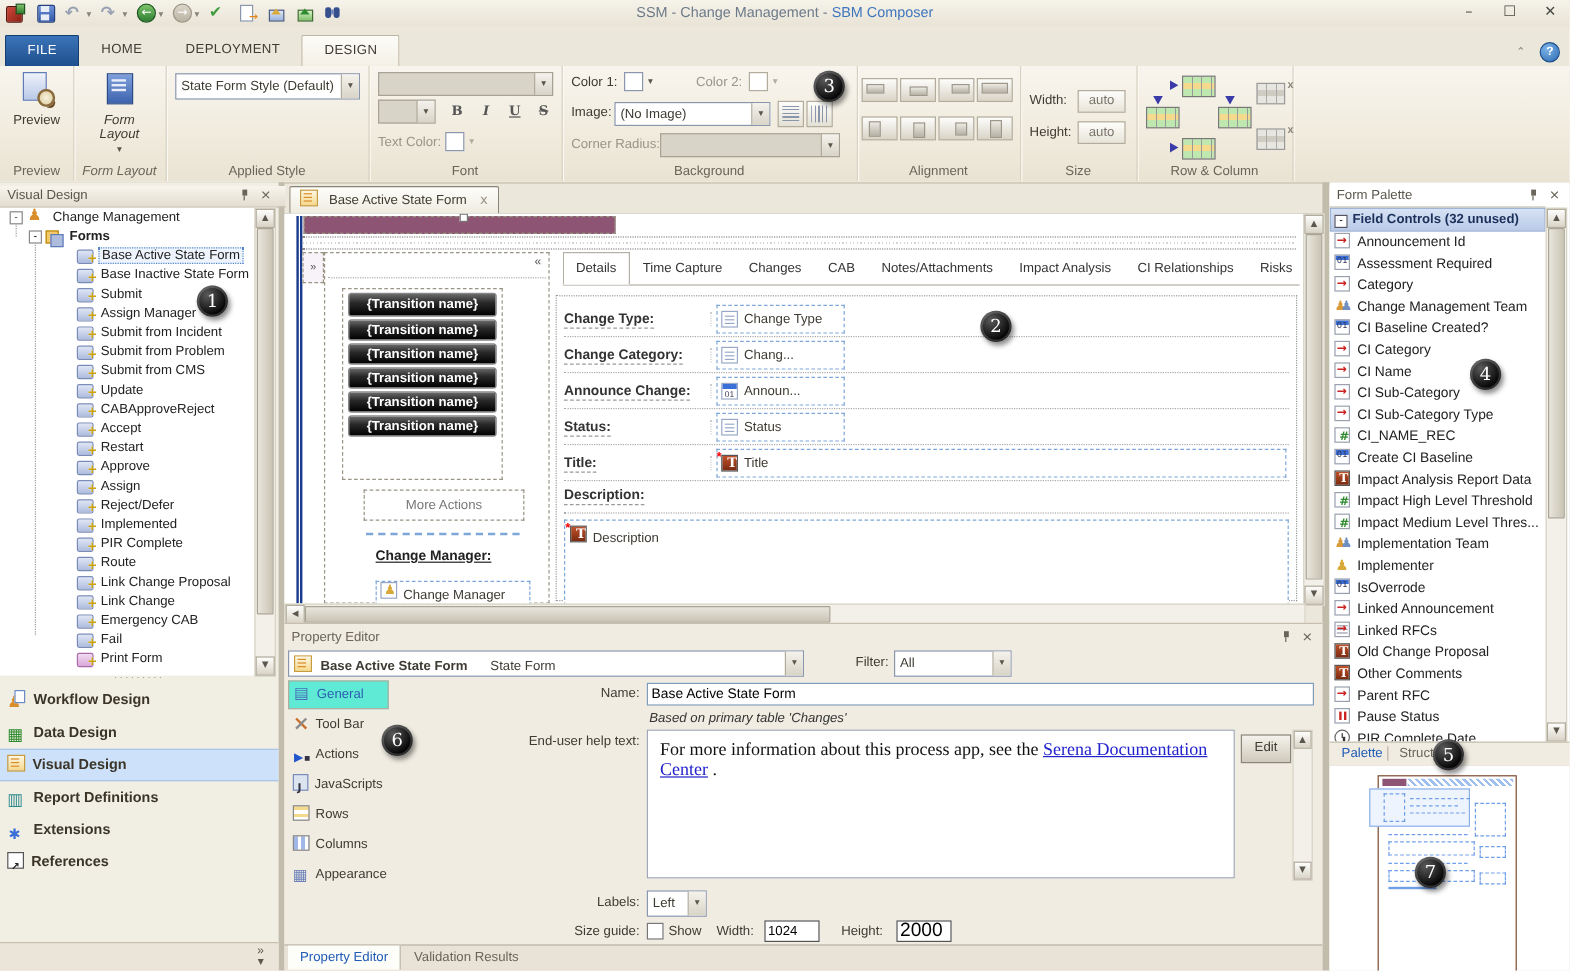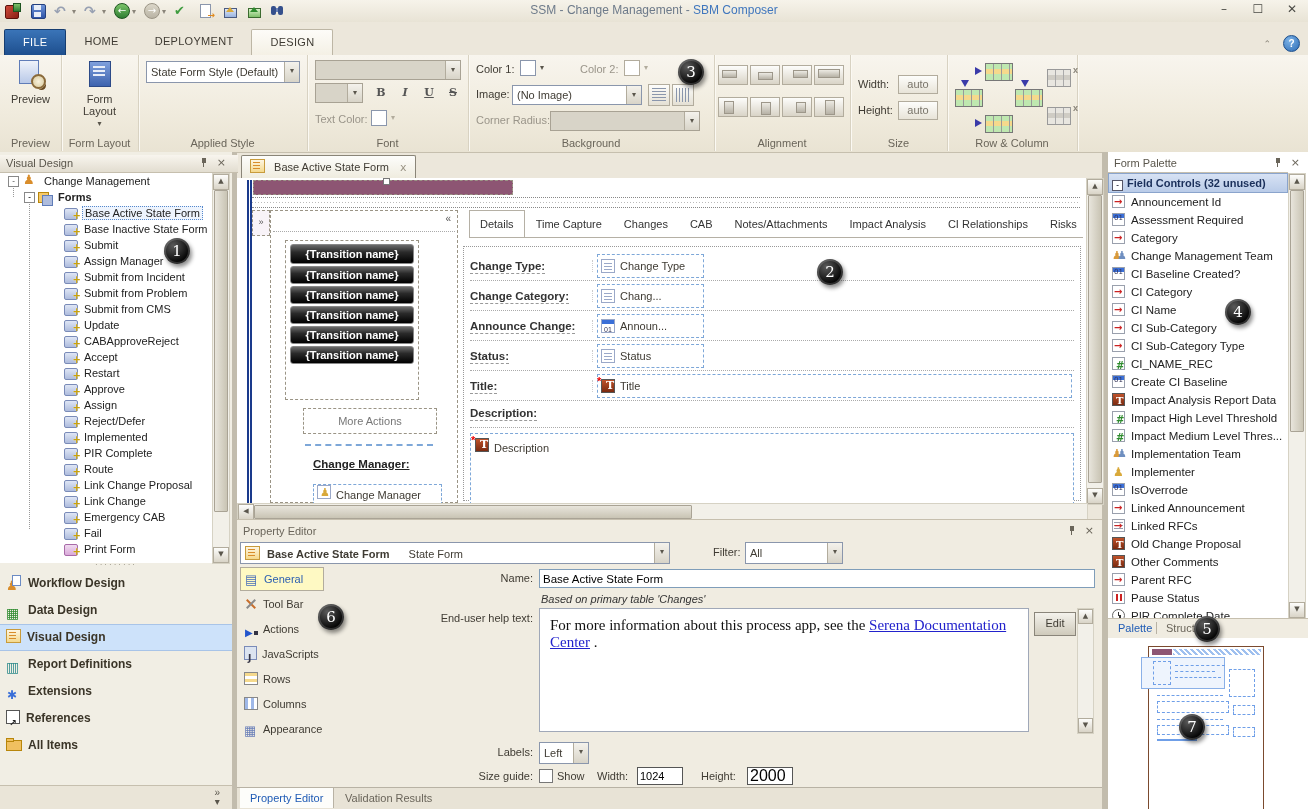"Form Layout" .g-formlayout { font-style: none -> italic }
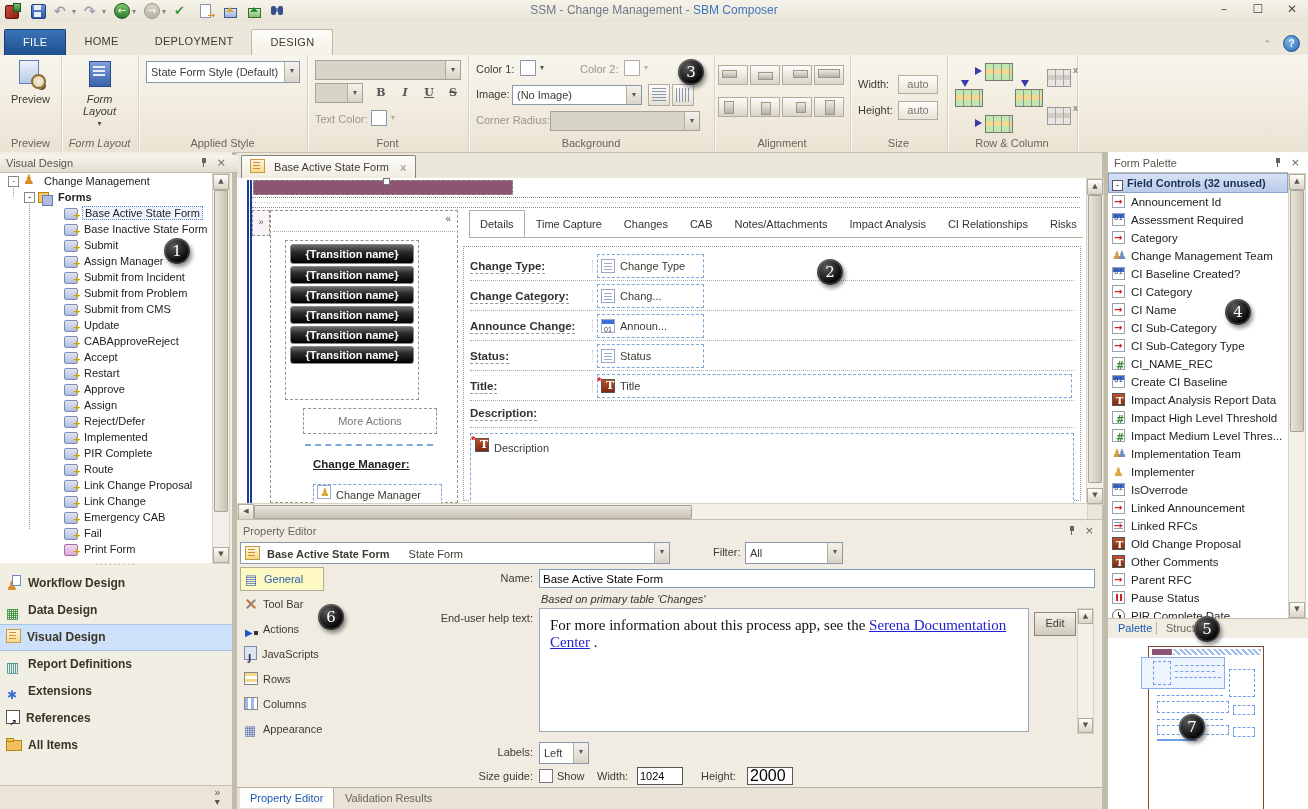"General" .ptab.sel { background: #fef9c3 -> #5eead4 }
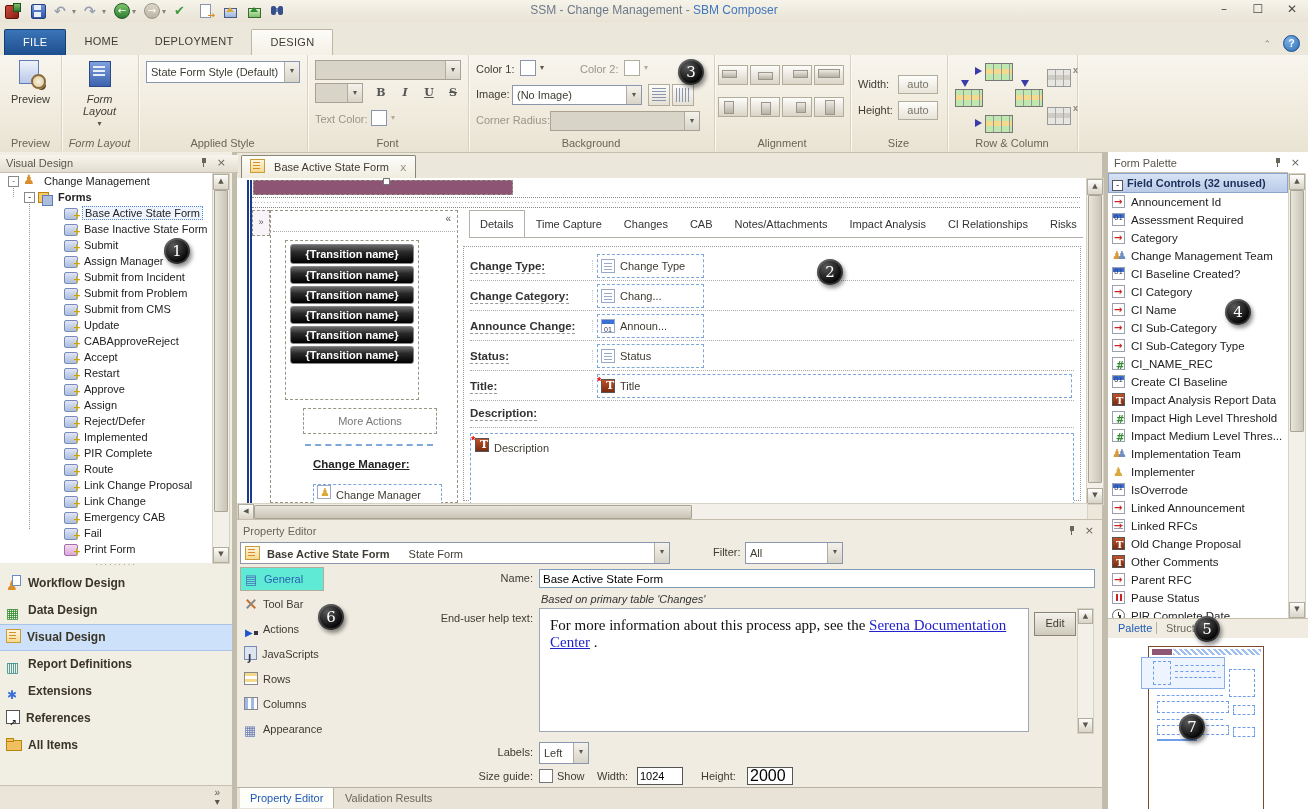"All Items" div.navitem { html: <div> <span></span><span>All Items</span> </div> -> none }
